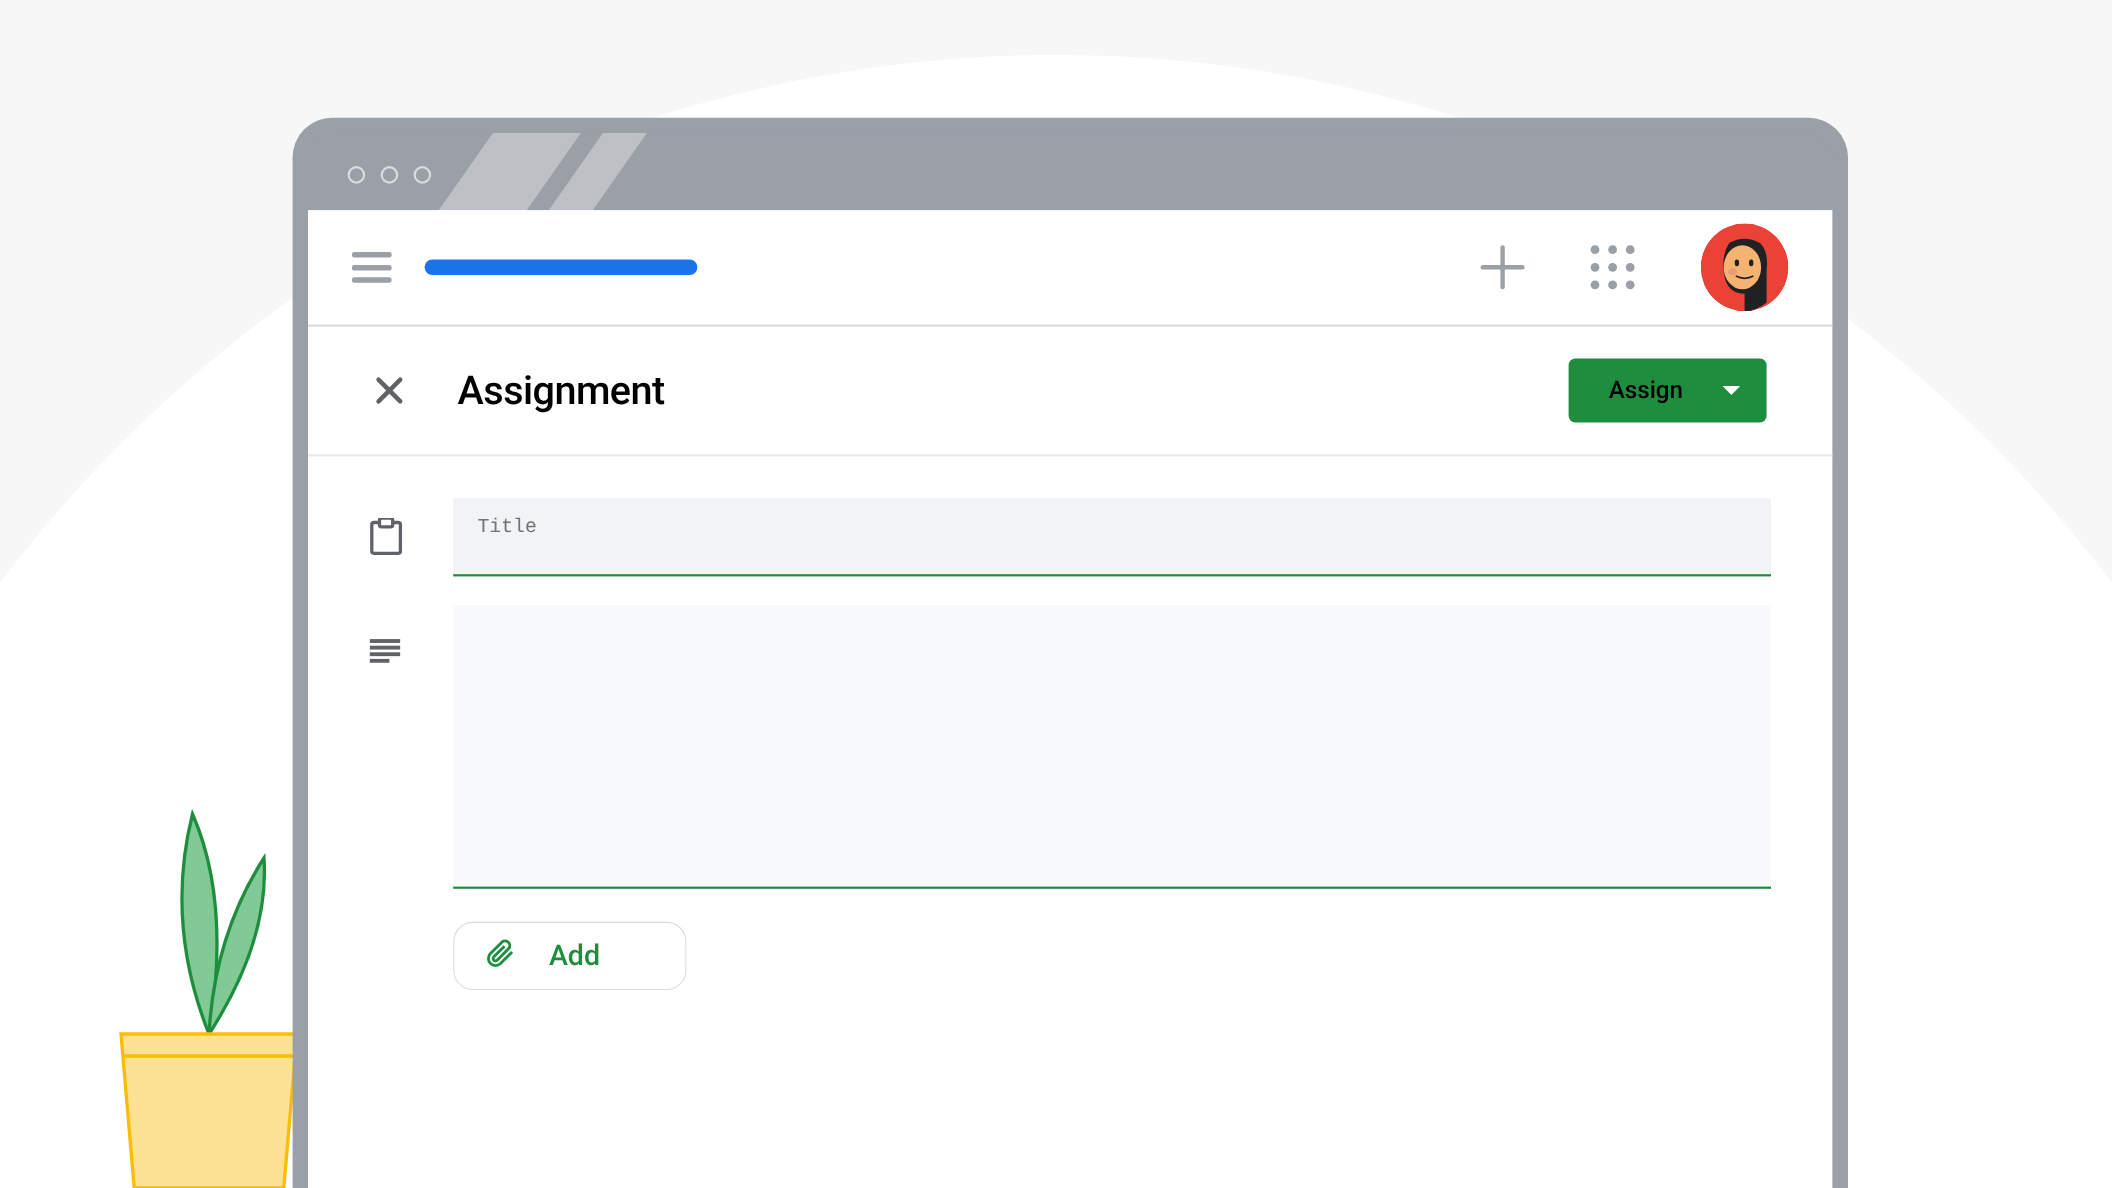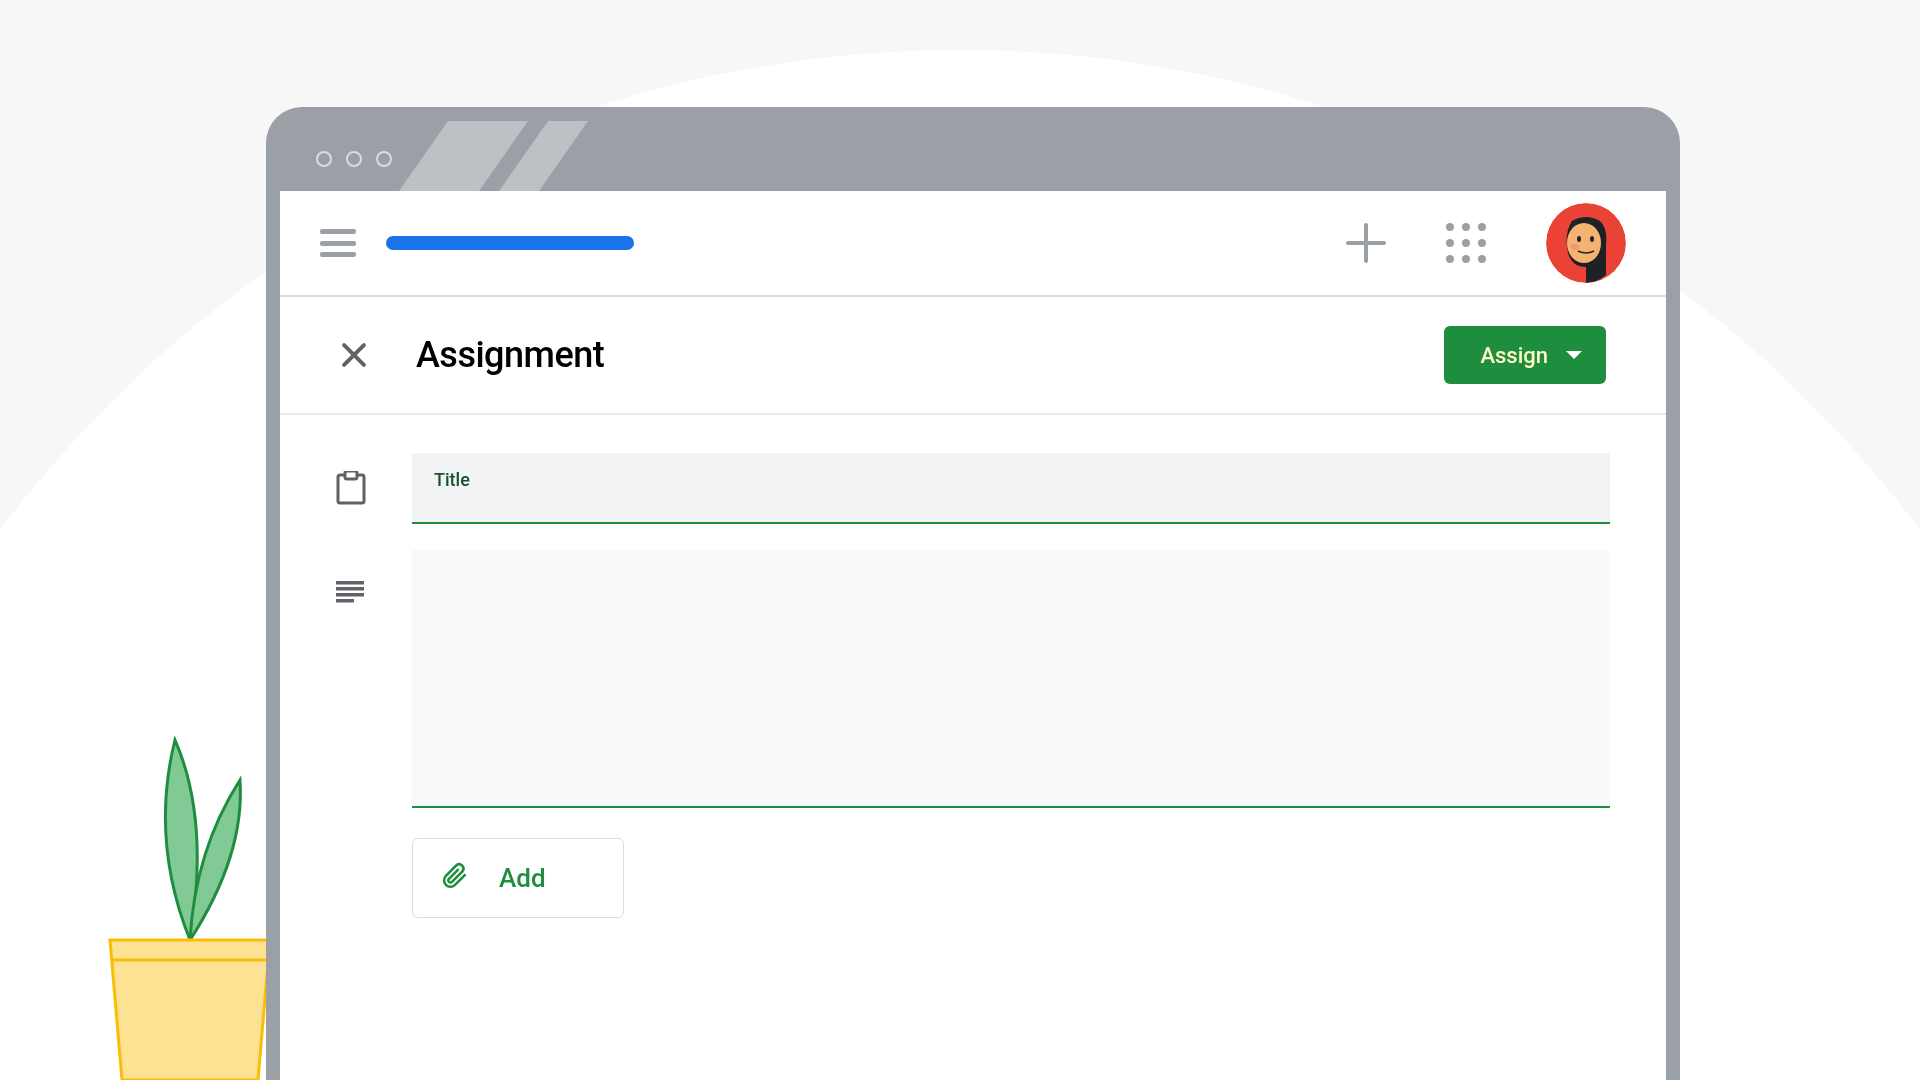"Assign" .assign-btn { color: #fef9c3 -> #000000; gap: 18px -> 36px }
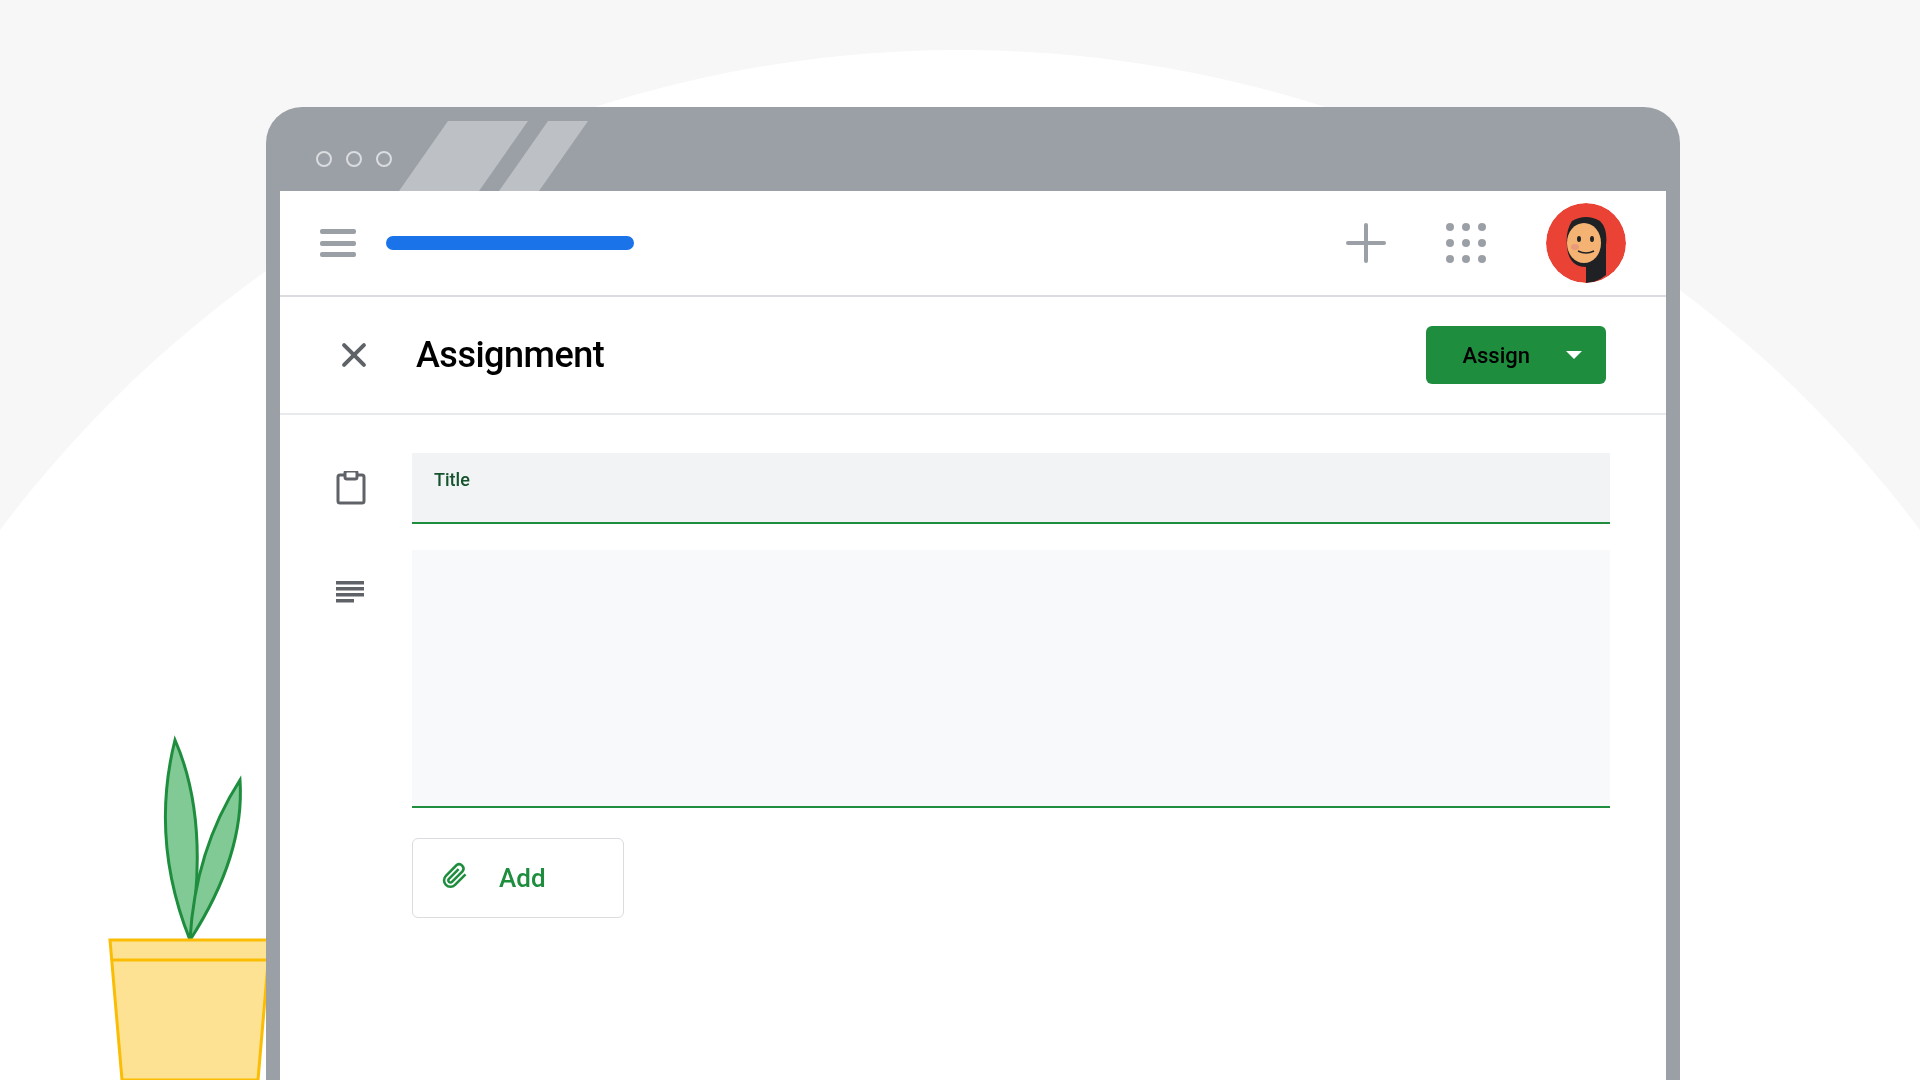"Title" .title-field label { color: #14532d -> #737373; font-family: none -> Liberation Mono, monospace }
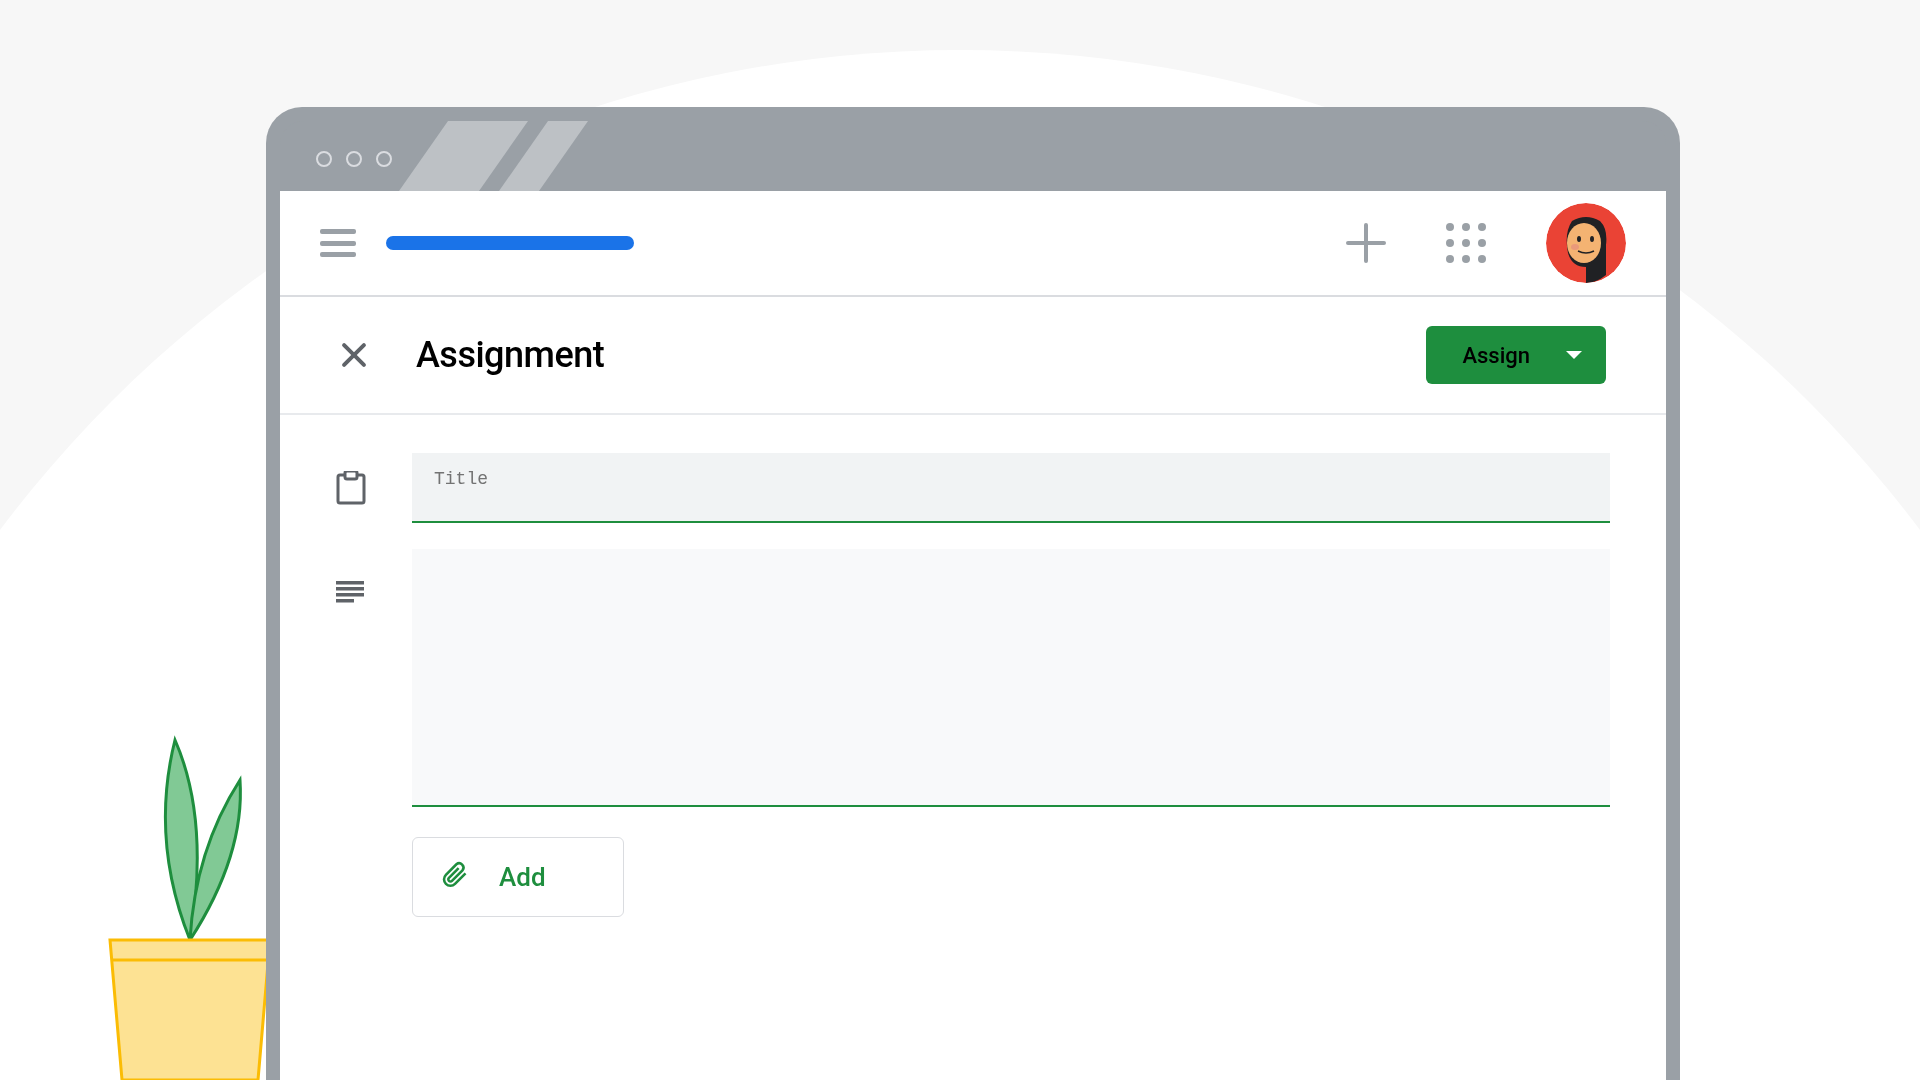"Add" .add-btn { border-radius: 6px -> 18px; height: 80px -> 62px }
